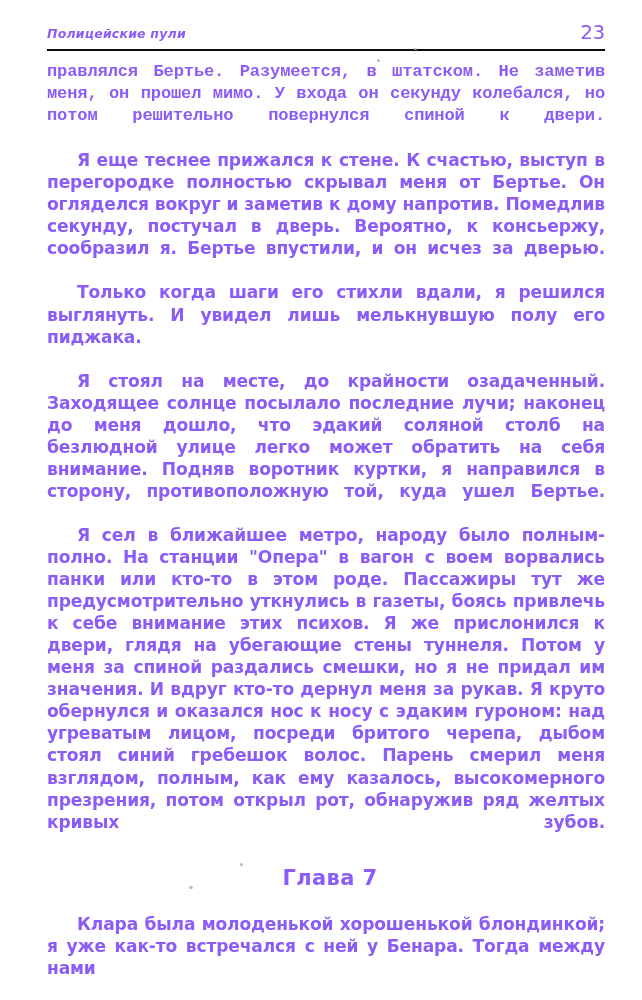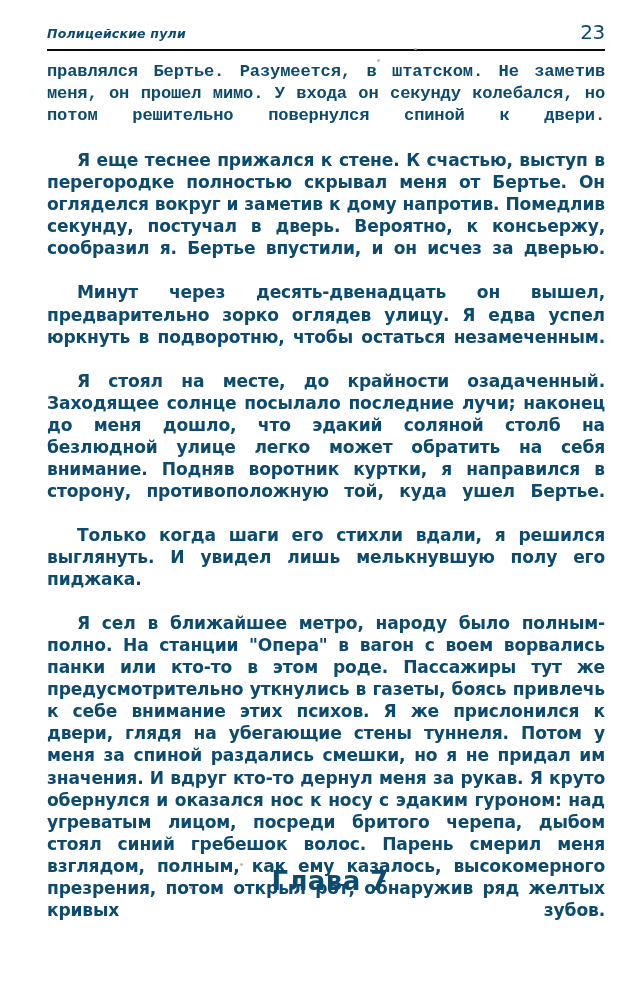"Полицейские пули" .page { color: #0c4a6e -> #8b5cf6 }
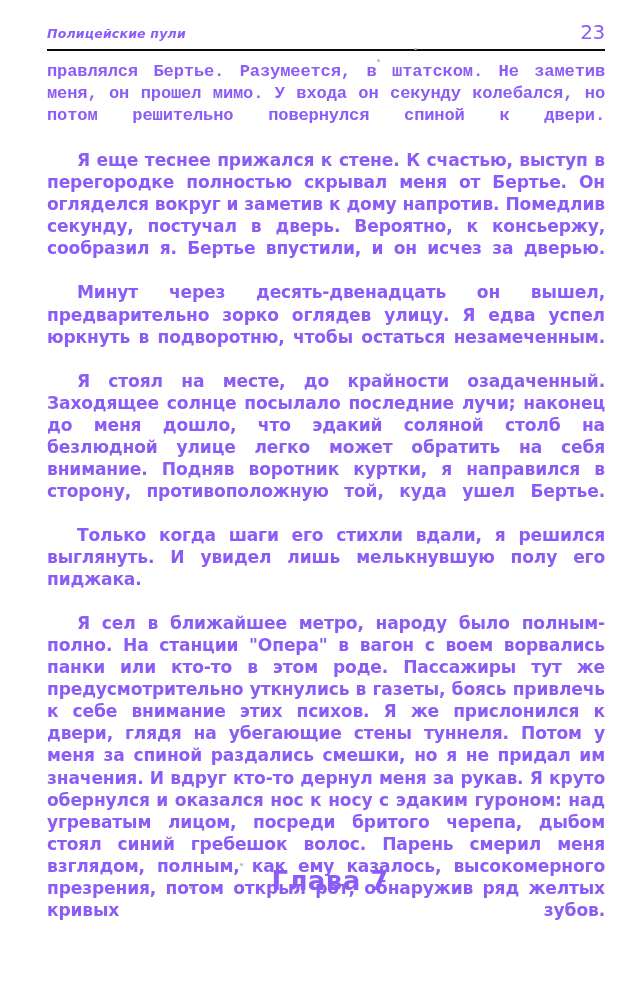"Минут через десять-двенадцать он вышел," p.para { html: <p>Минут через десять-двенадцать он вышел, предварительно зорко оглядев улицу. Я едва успел юркнуть в подворотню, чтобы остаться незамеченным.</p> -> none }
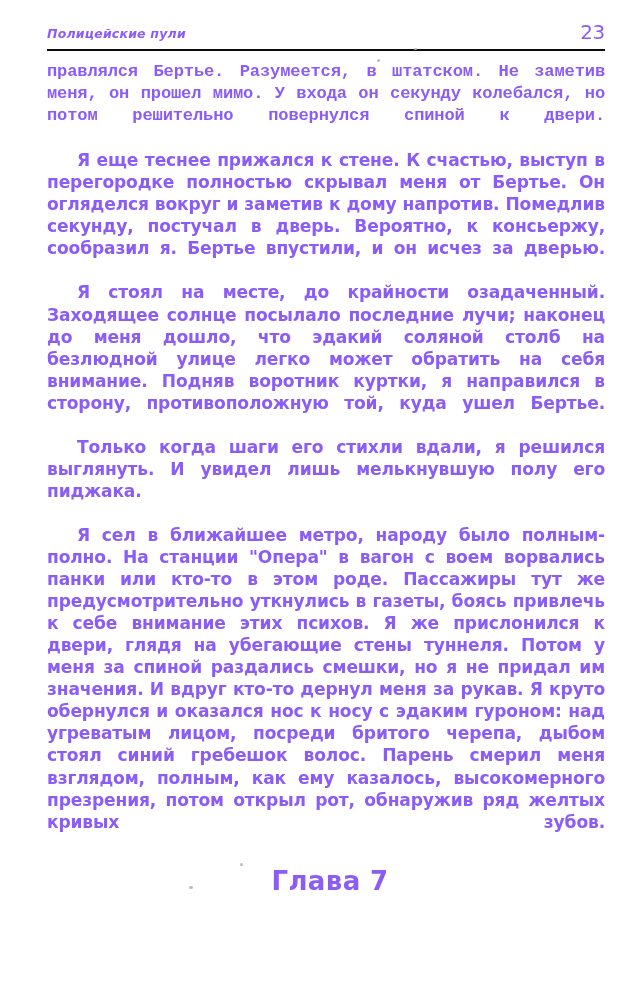"Я стоял на месте, до" p.para { order: before "Только когда шаги его стихли" -> after "Только когда шаги его стихли" }
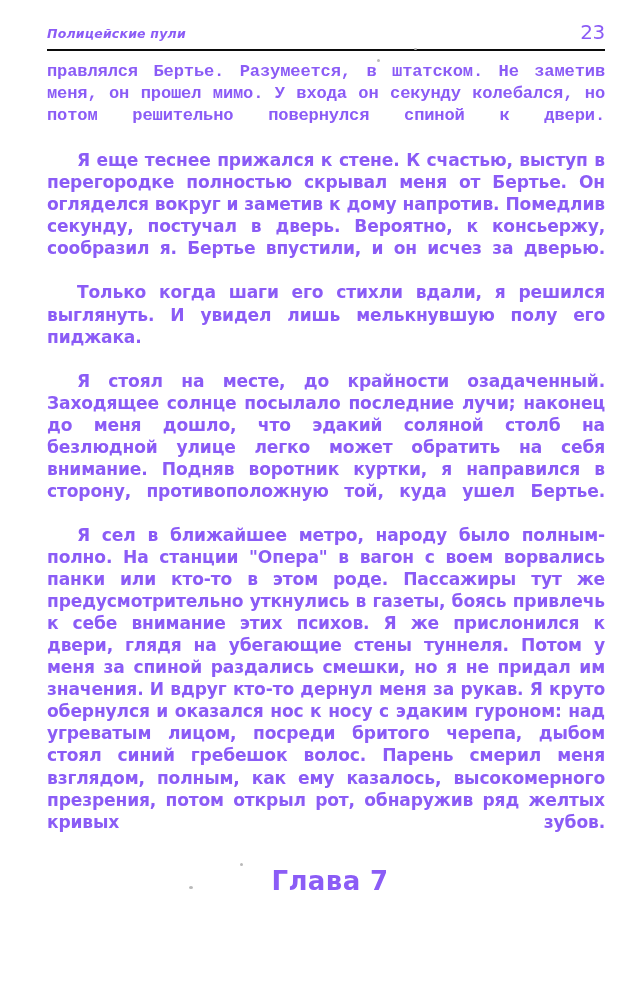"Глава 7" .chapter-heading { font-size: 26px -> 21px }
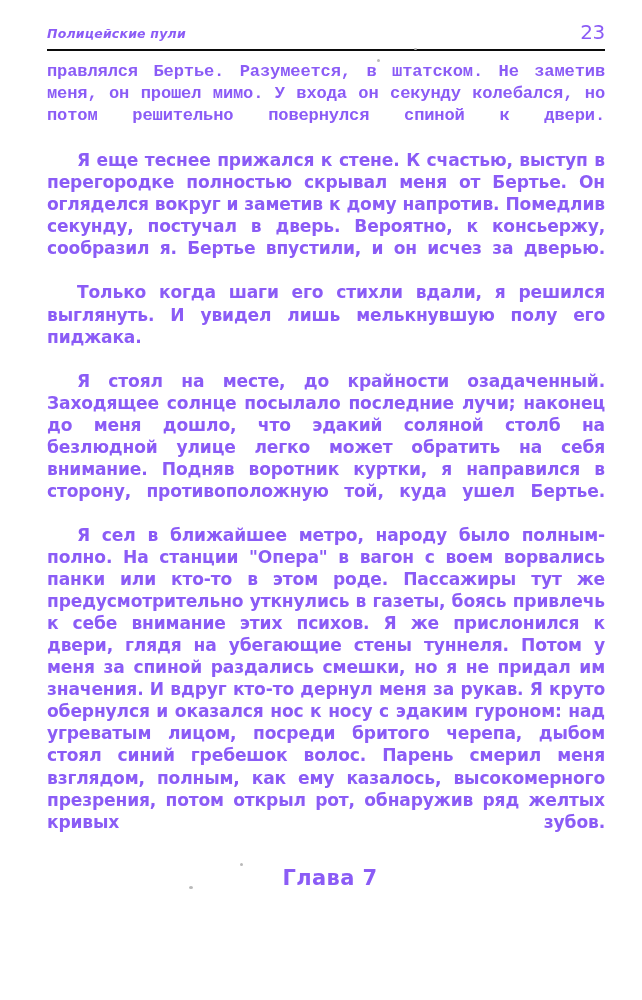"Клара была молоденькой хорошенькой" div.text-column-tail { html: none -> <div> <p>Клара была молоденькой хорошенькой блондинкой; я уже как-то встречался с ней у Бенара. Тогда между нами</p> </div> }
